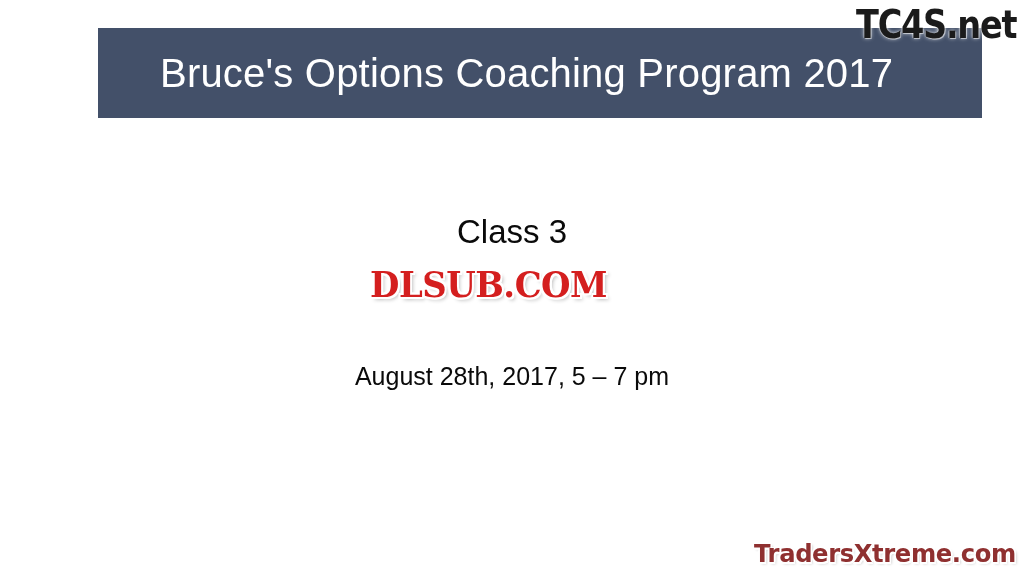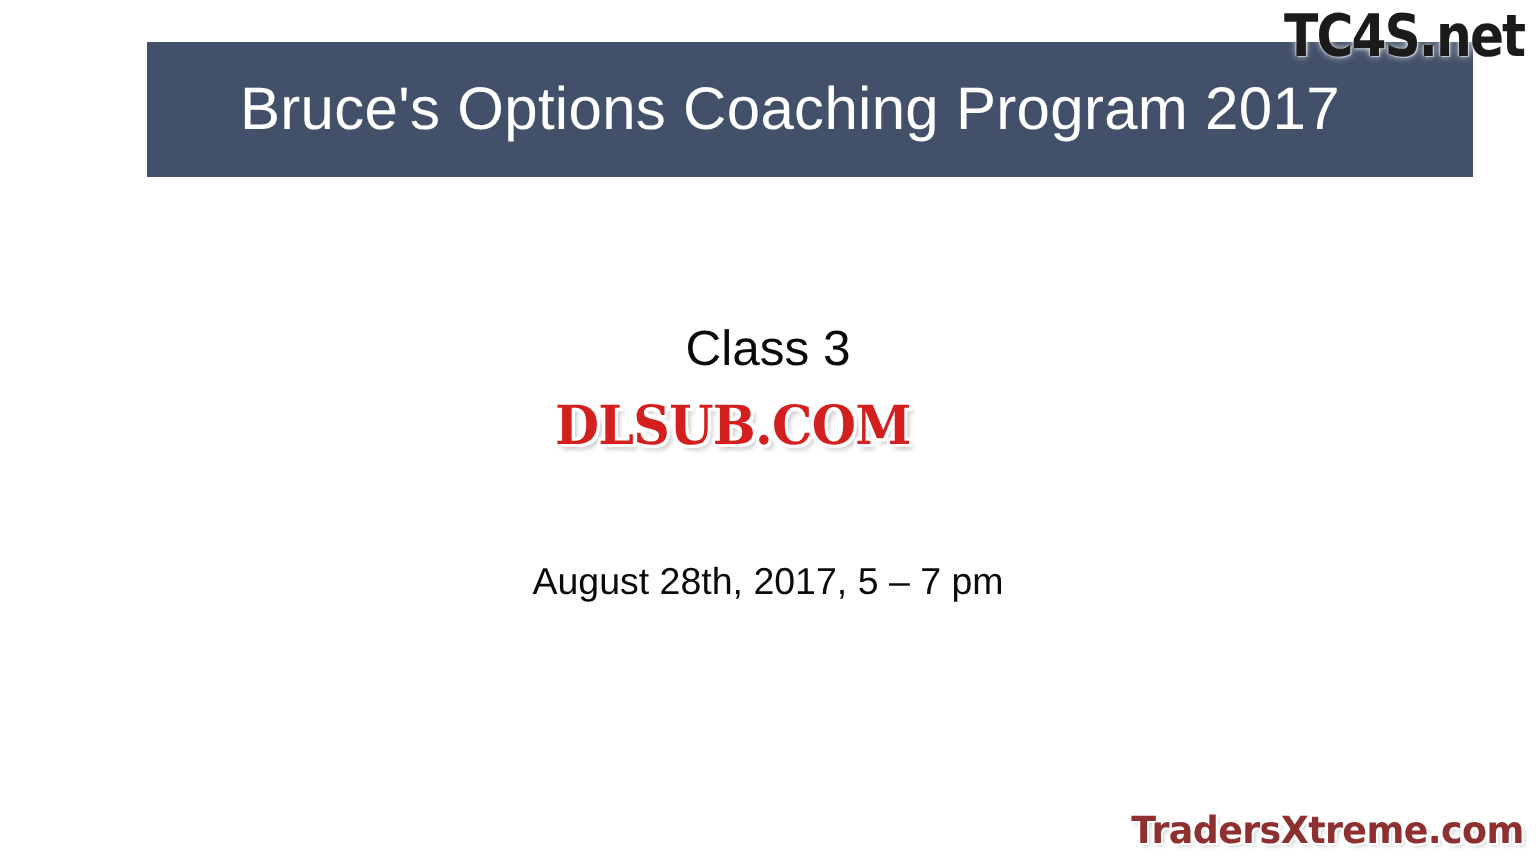"August 28th, 2017, 5 –" #datetime-line { top: 374px -> 362px }
